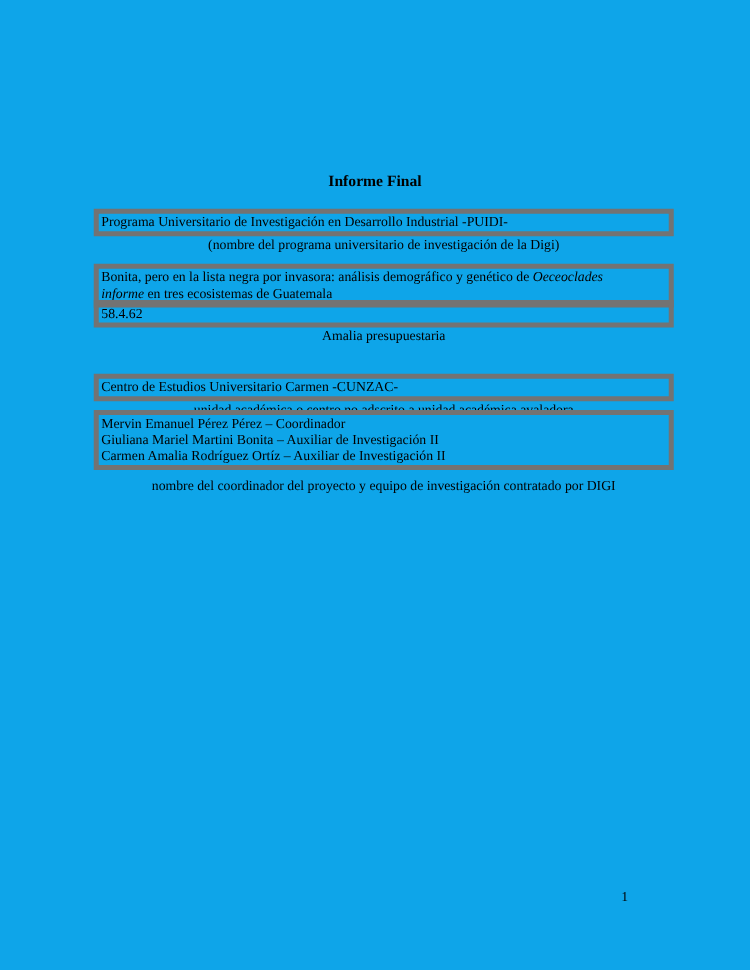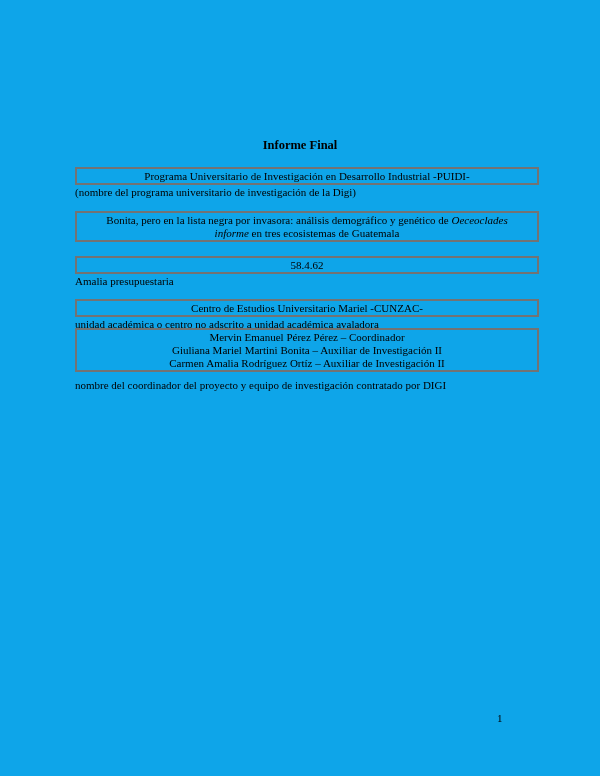"Programa Universitario de Investigación" .box { border: 2px solid #737373 -> 4px solid #737373; text-align: center -> left }
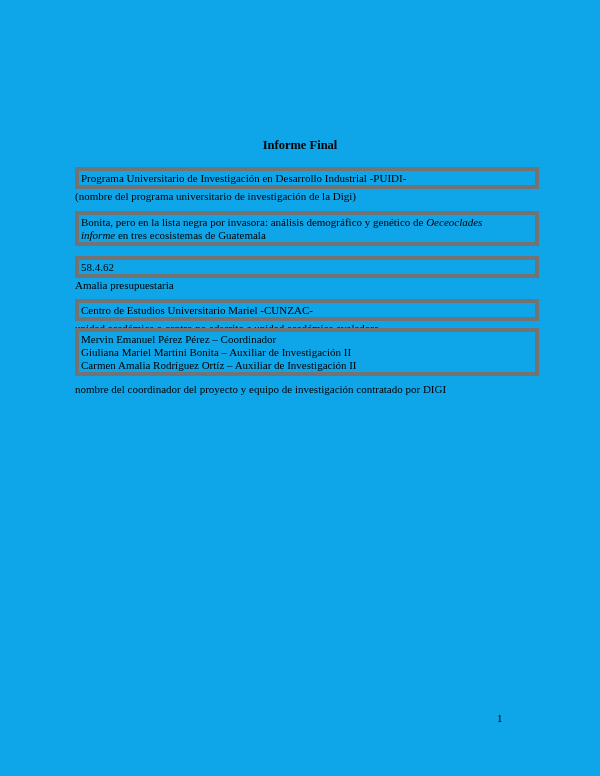"(nombre del programa universitario de" .caption { text-align: none -> center }
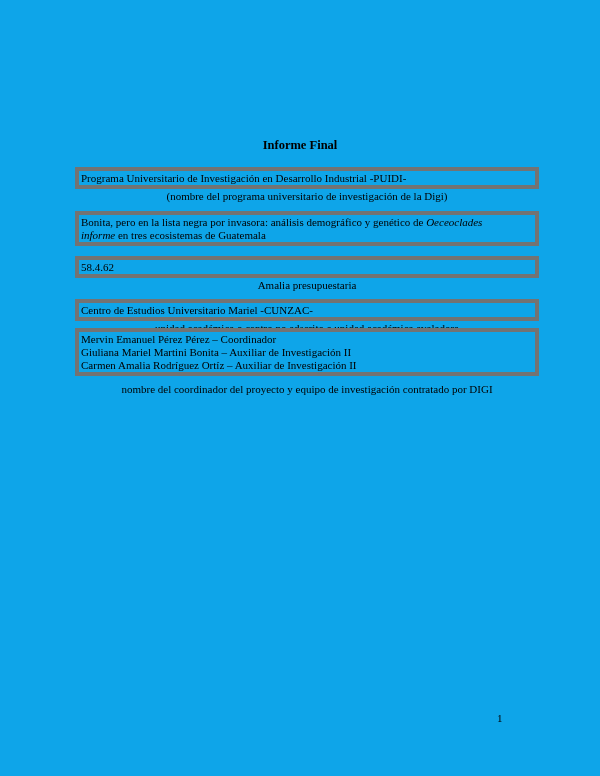"58.4.62" div.field { top: 256px -> 240px }
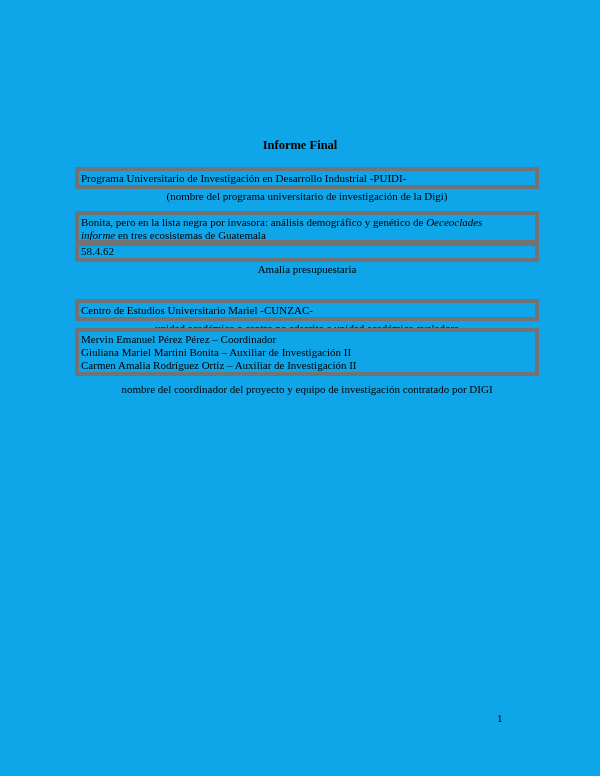"Centro de Estudios Universitario Mariel" div.line { text: Mariel -> Carmen }
